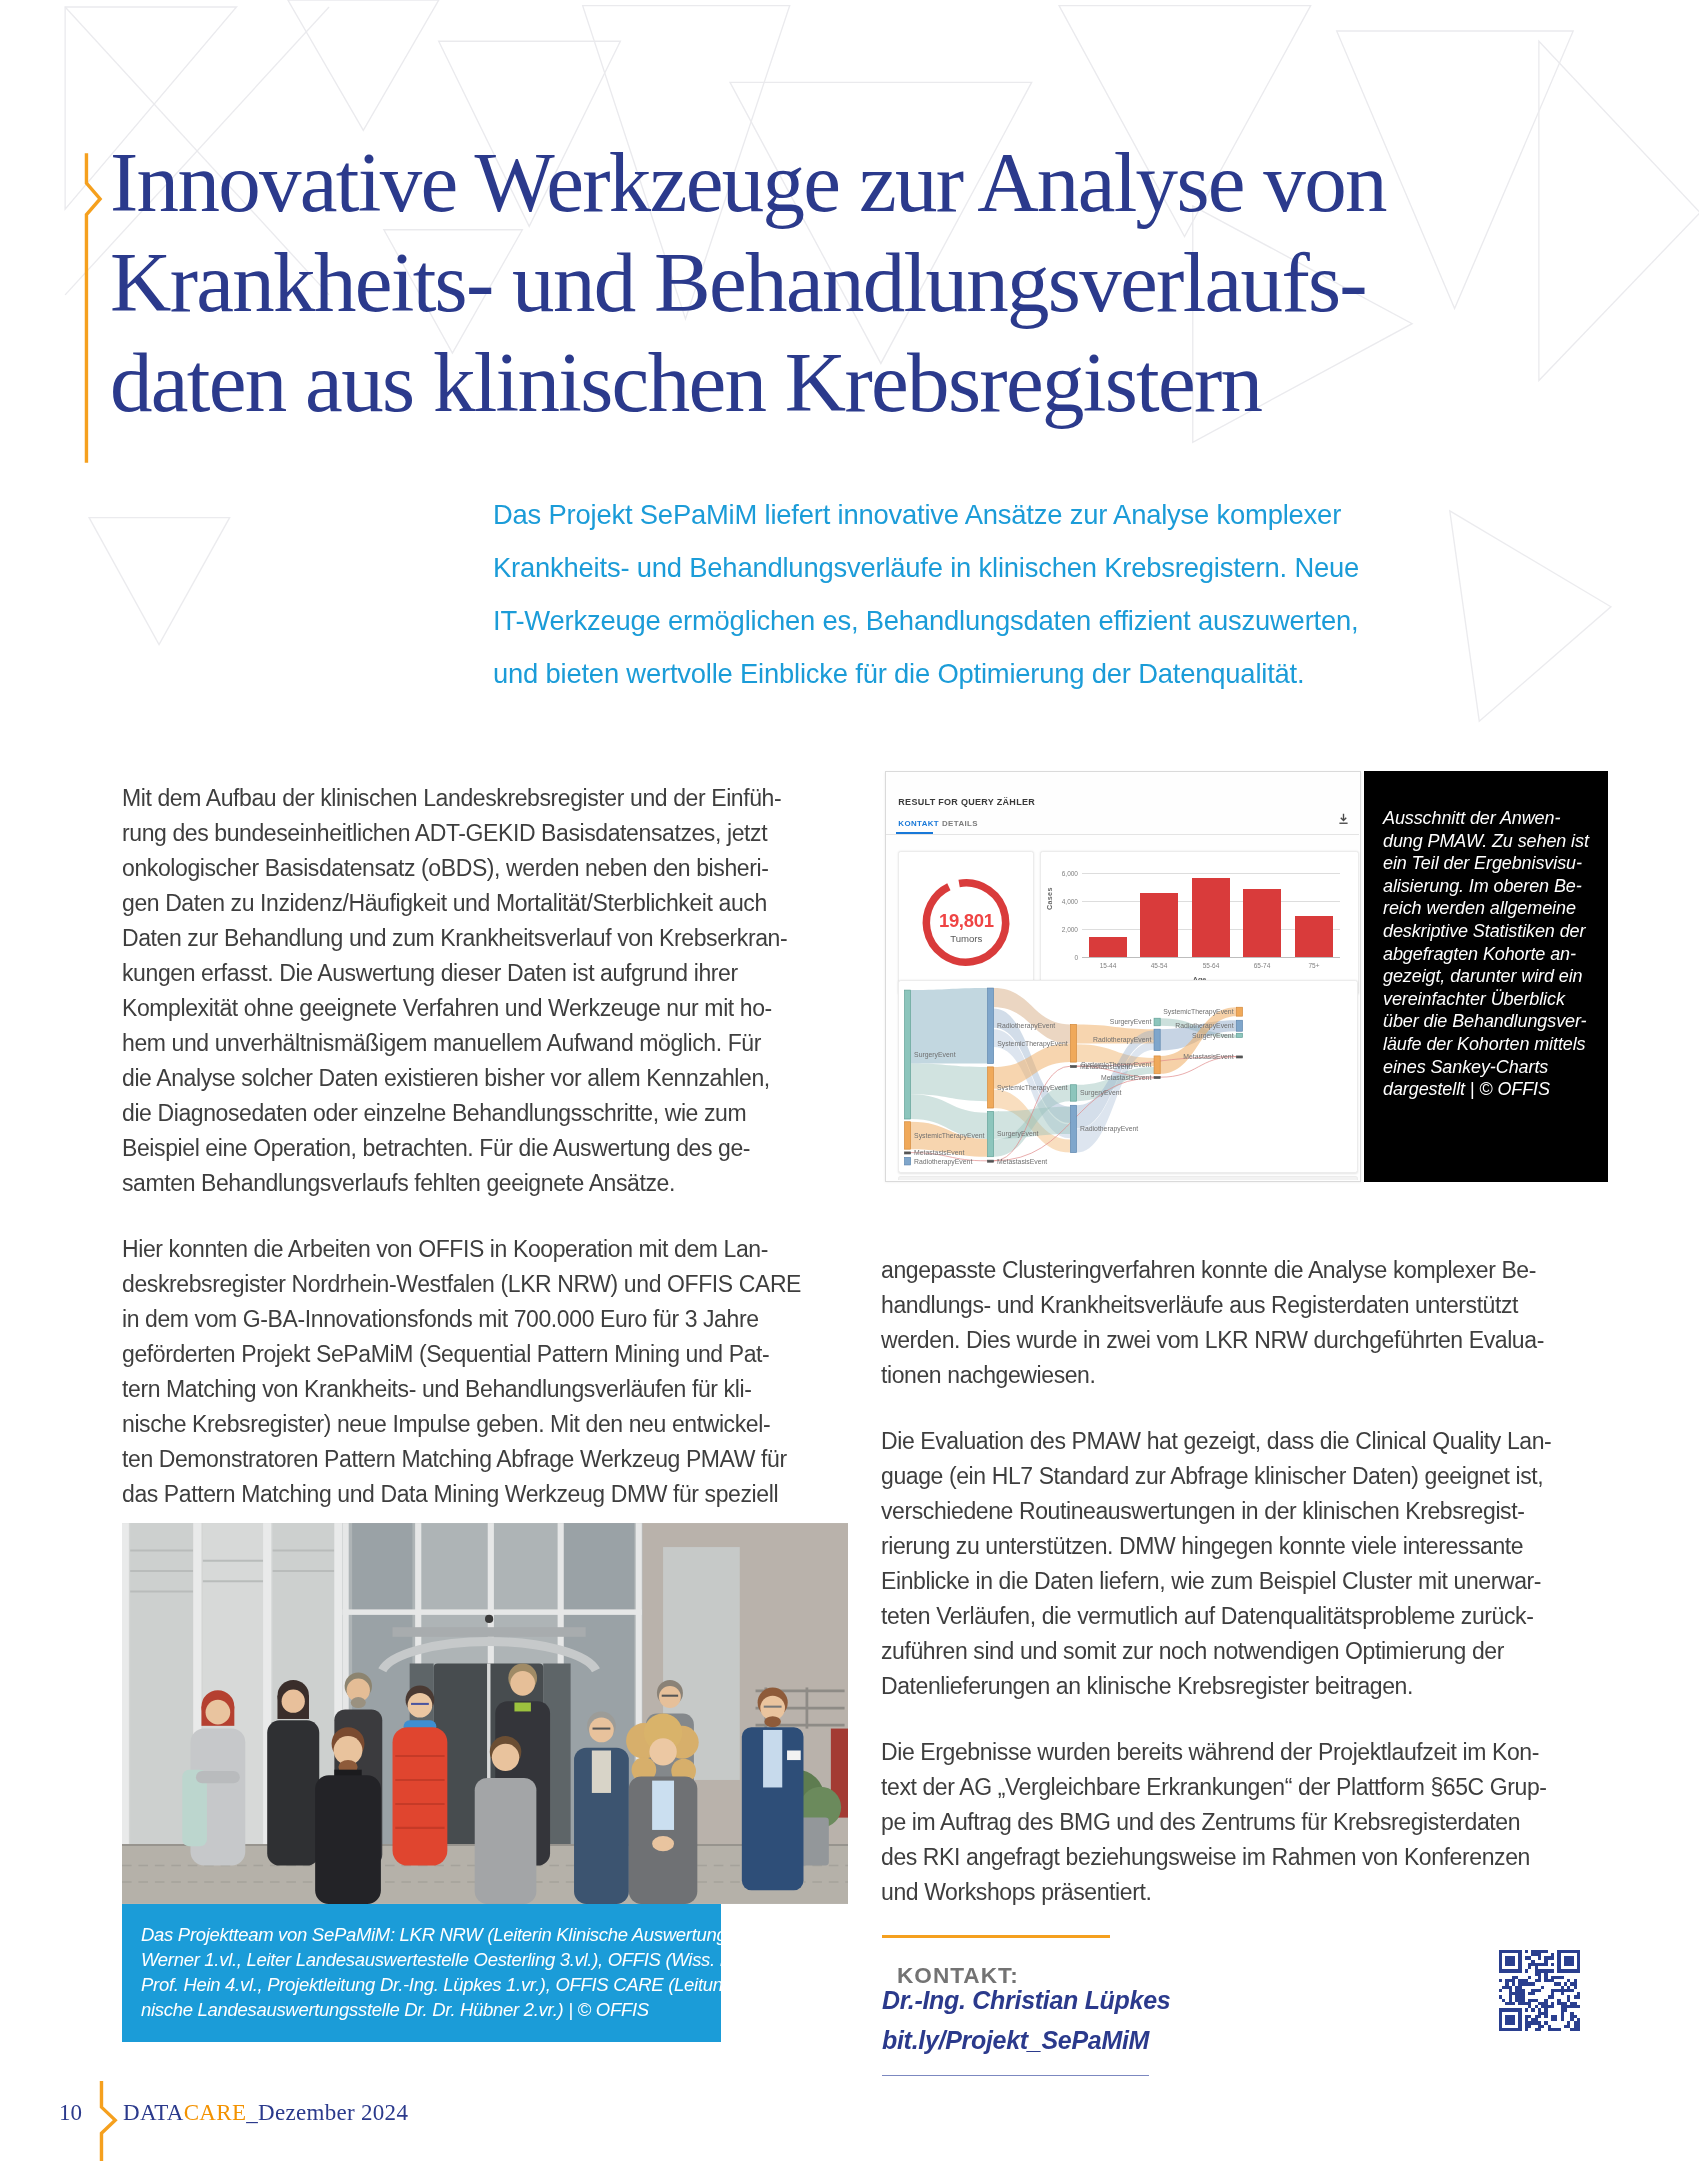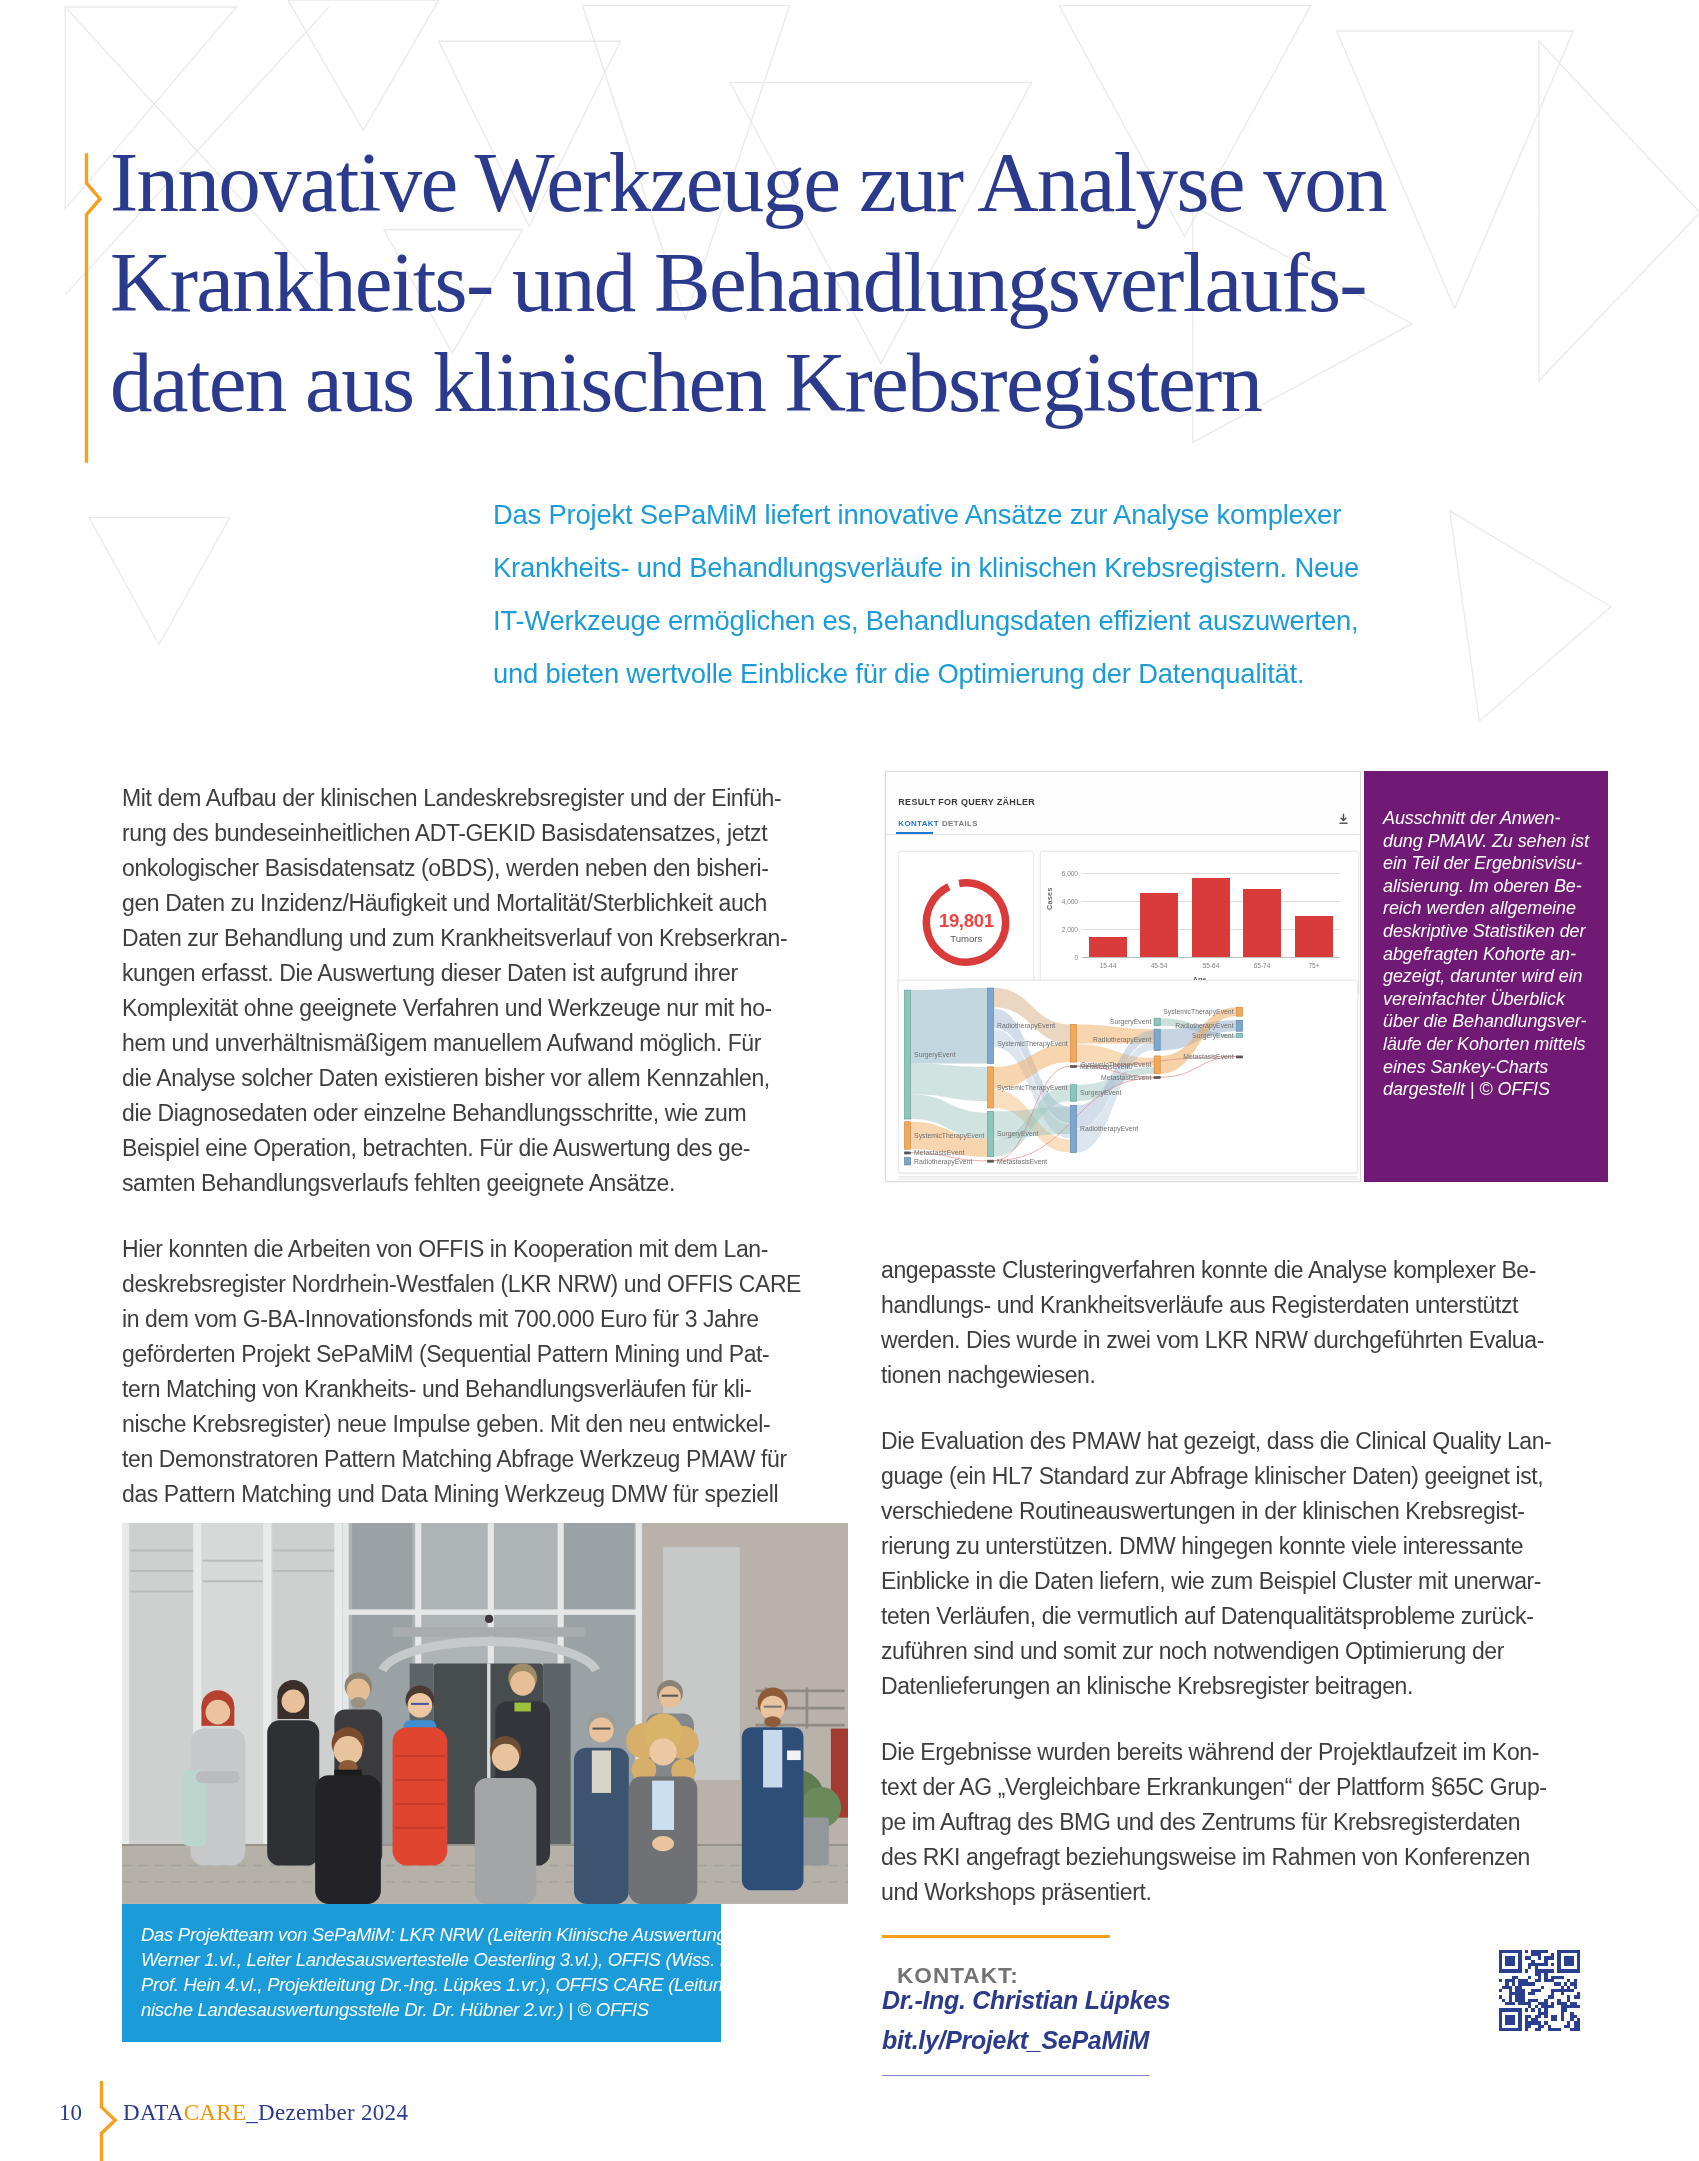"Ausschnitt der Anwen-" .app-caption-box { background: #701a75 -> #000000 }
